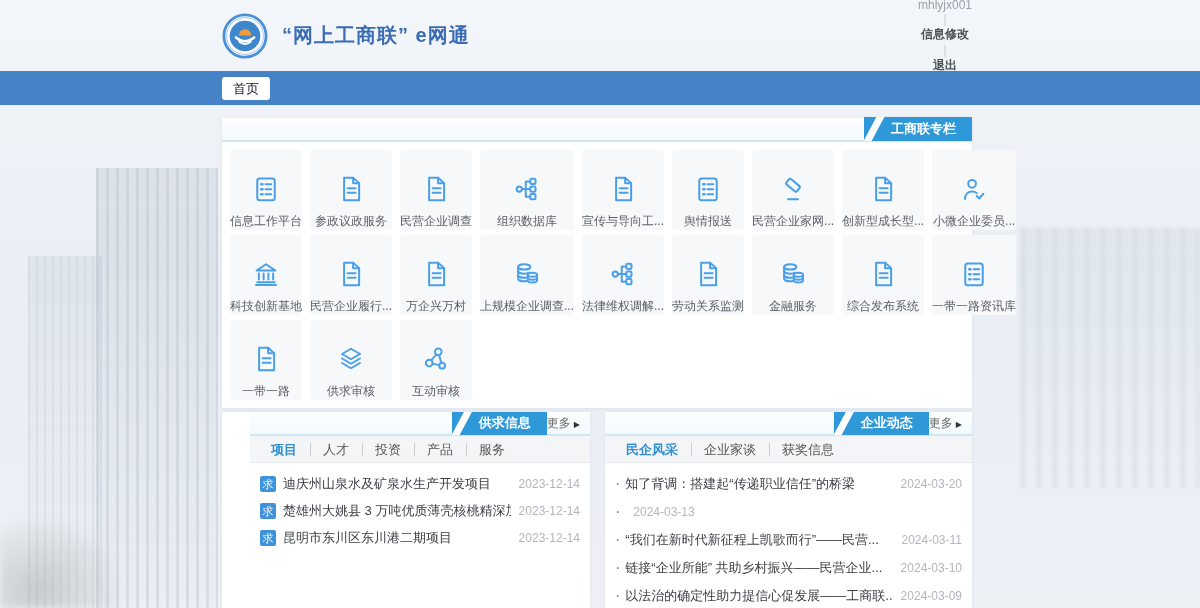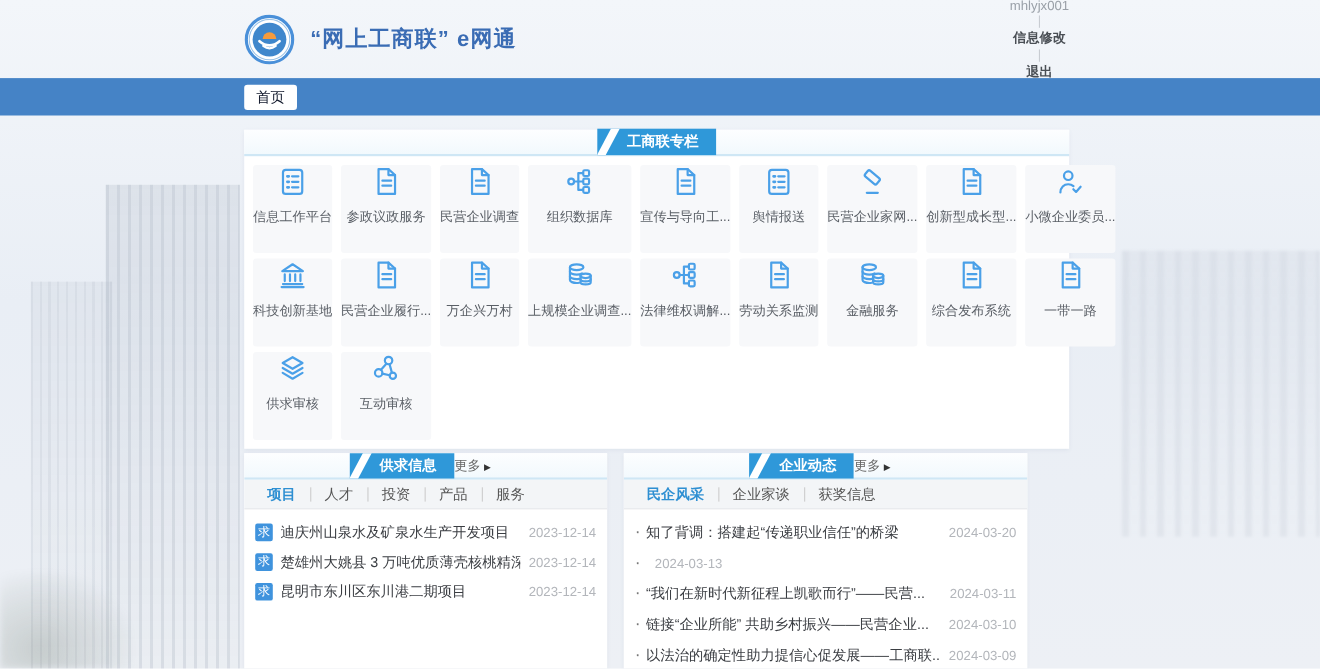"工商联专栏" .panel-hd { justify-content: center -> flex-end }
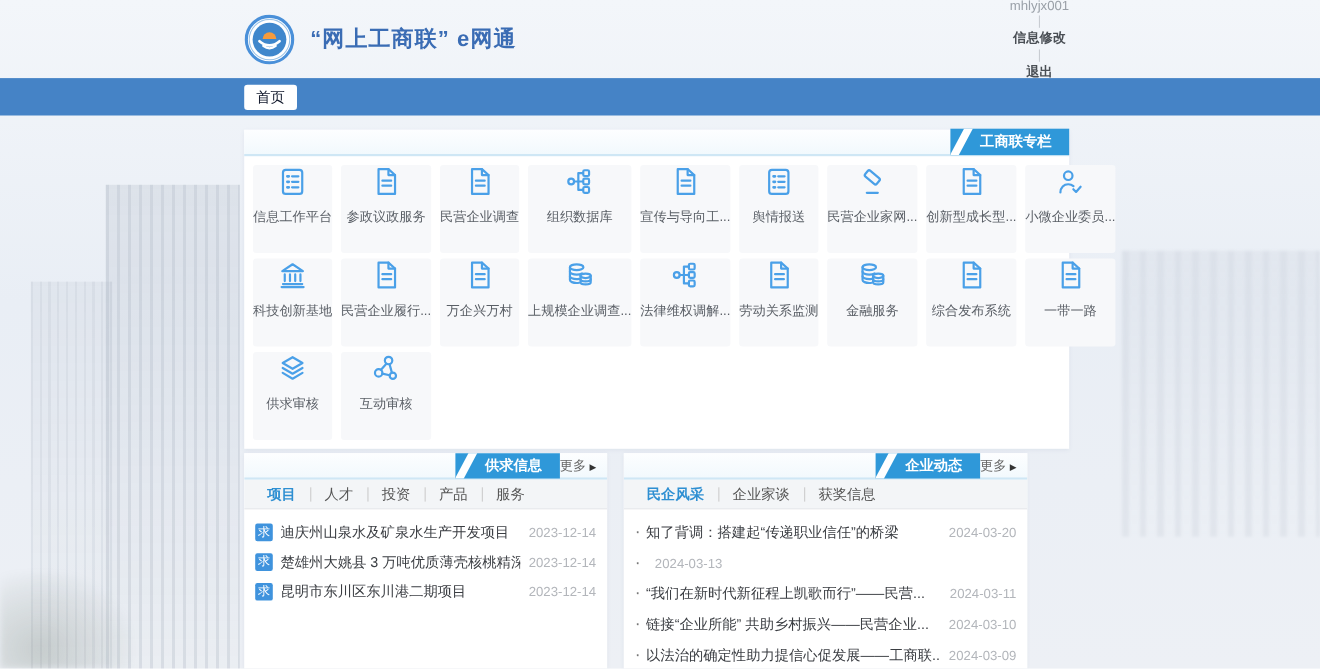"信息工作平台" .card { justify-content: flex-start -> flex-end }
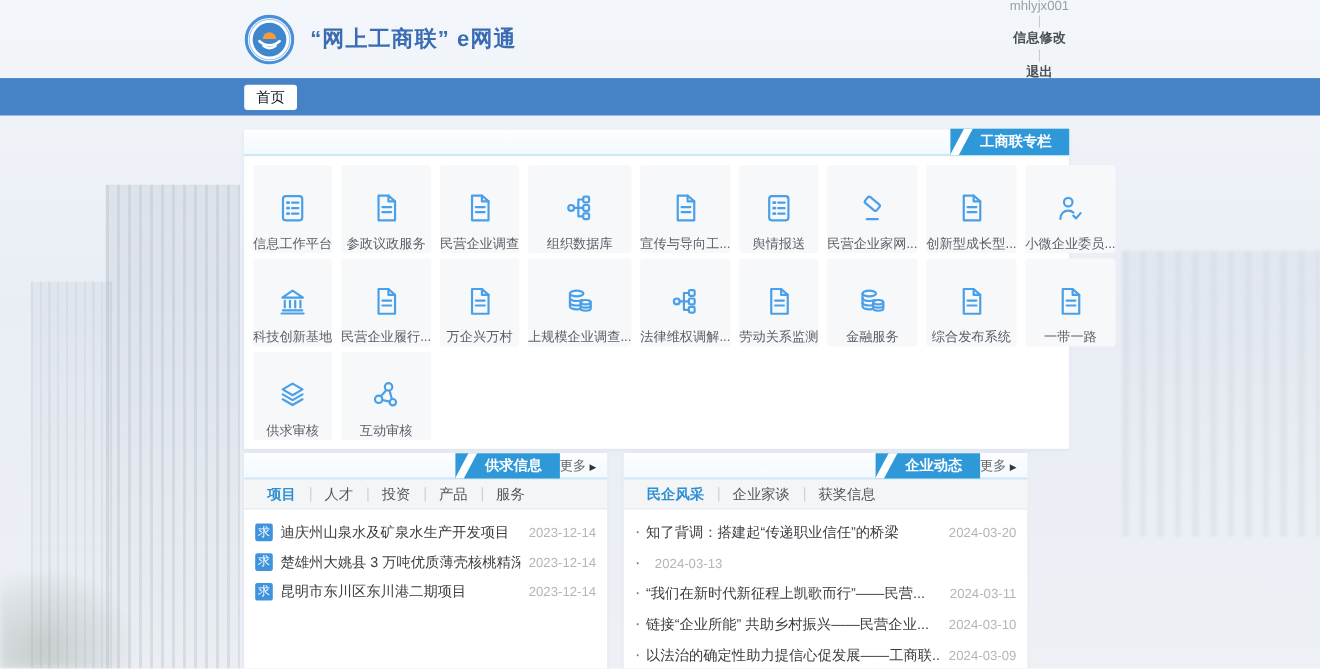"一带一路资讯库" a.card { html: none -> <a> <span> <svg> <rect></rect> <path></path> <path></path> </svg> </span> <span>一带一路资讯库</span> </a> }
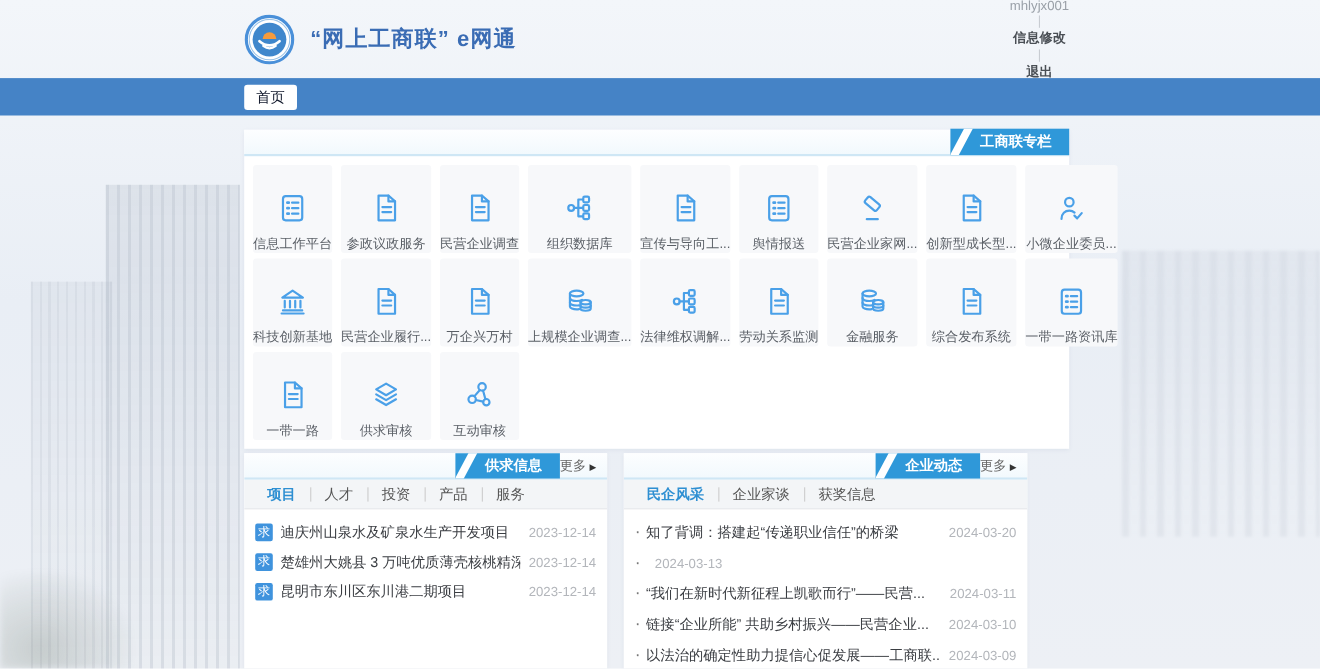"供求信息" .supply-panel { padding-left: none -> 28px; width: 330px -> 368px }
